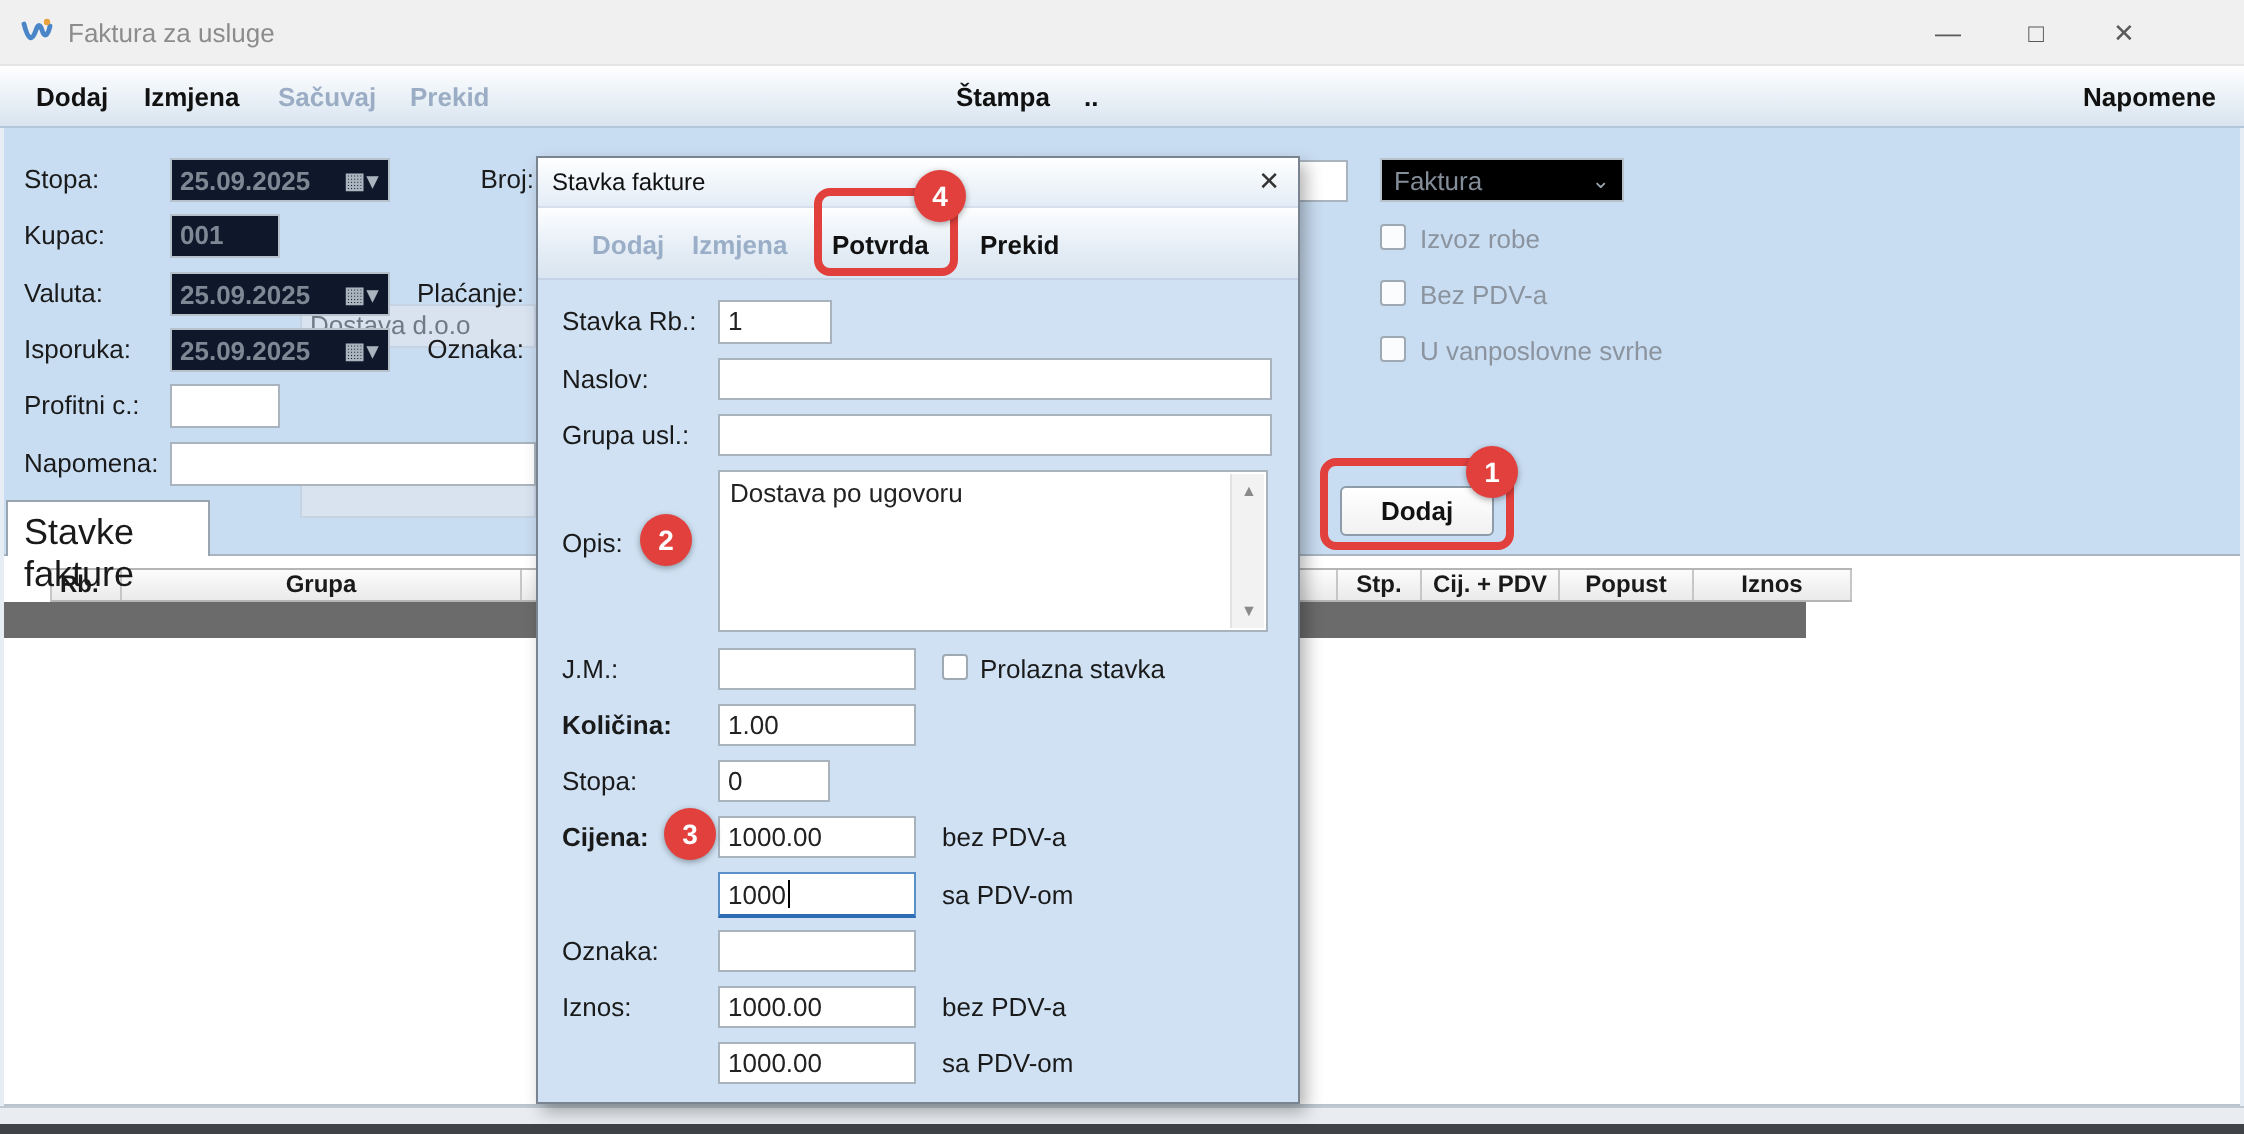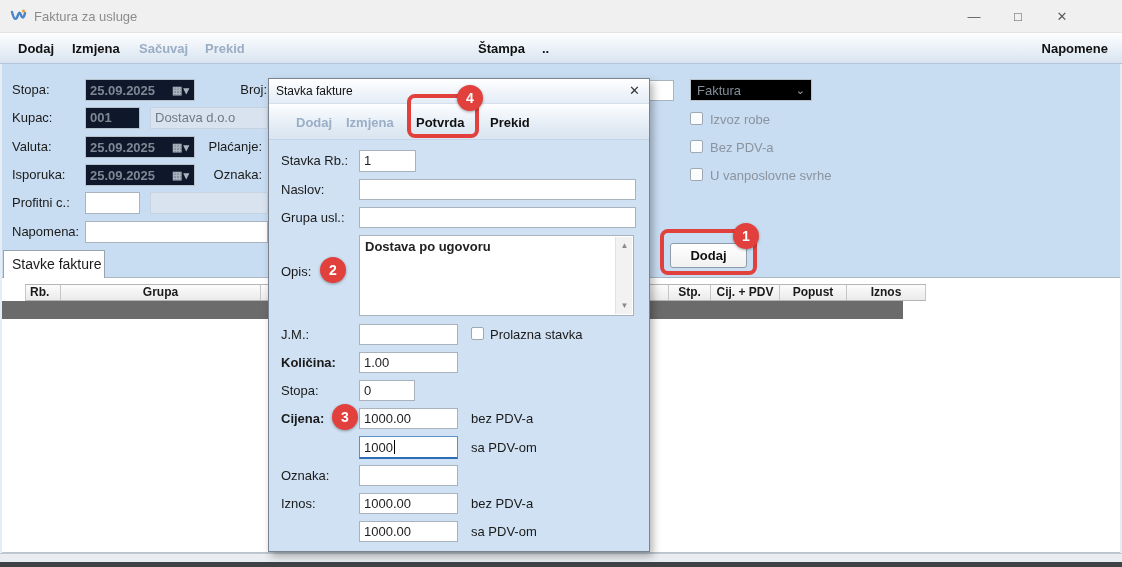"Dostava d.o.o" .inp.block { margin-top: none -> 45px }
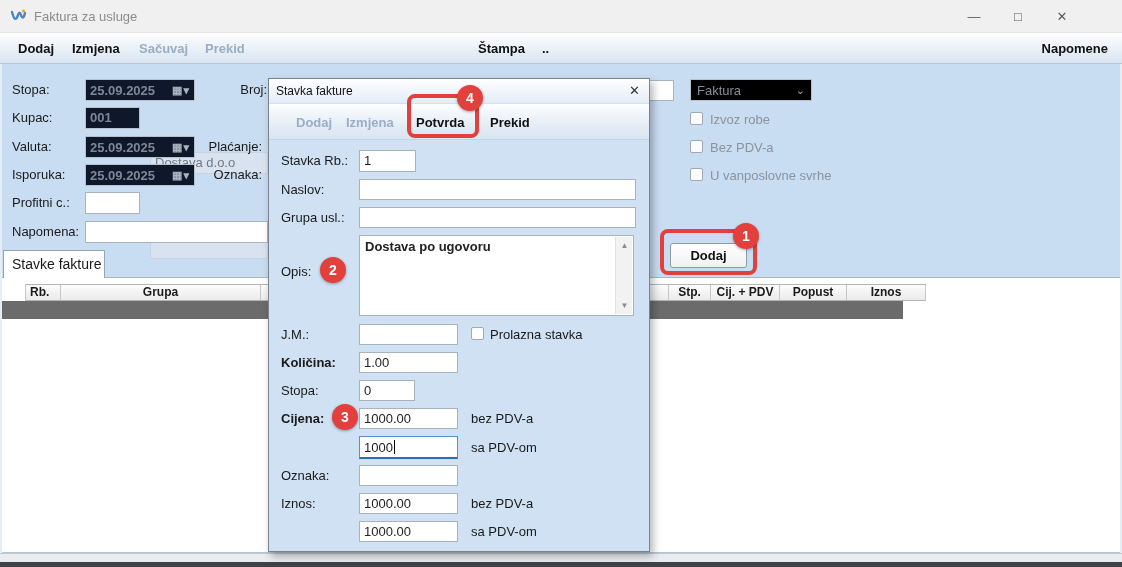"Dostava po ugovoru" .textarea { font-weight: bold -> none }
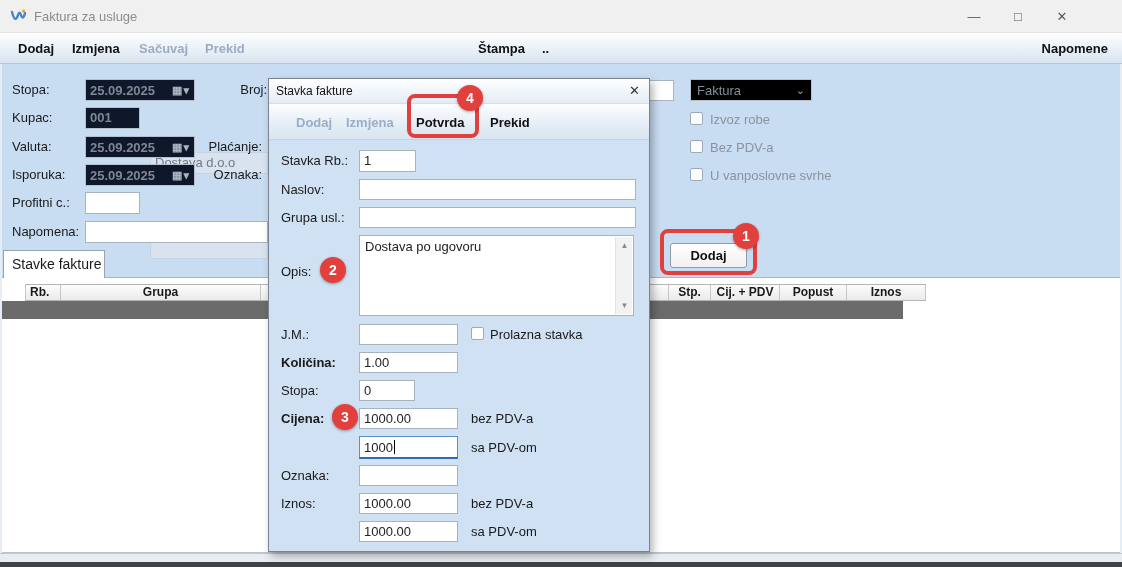"Stavke fakture" .tab { font-size: 14px -> 18px }
